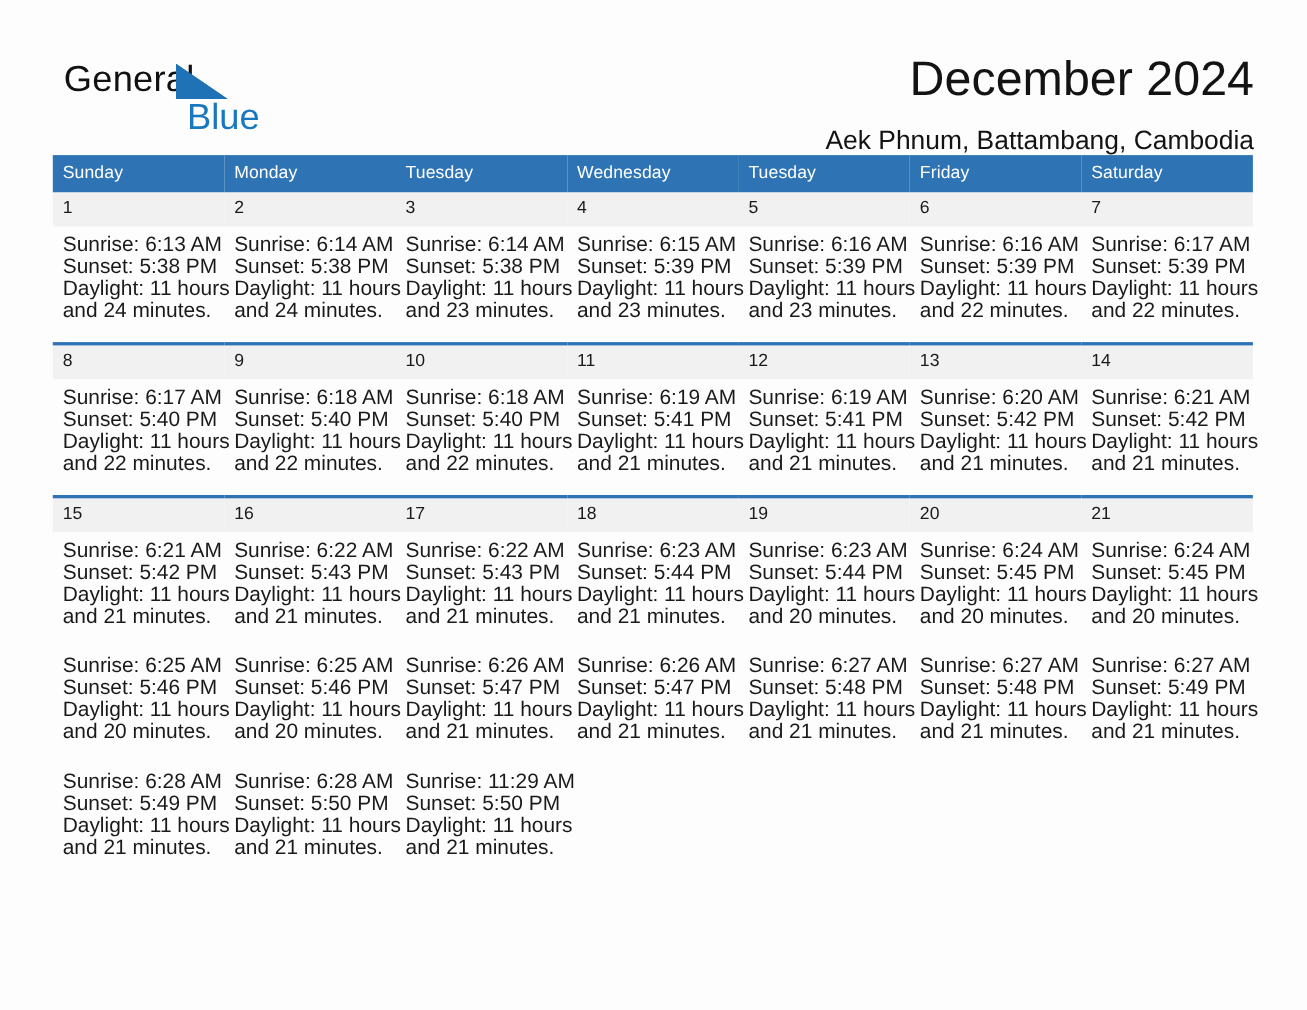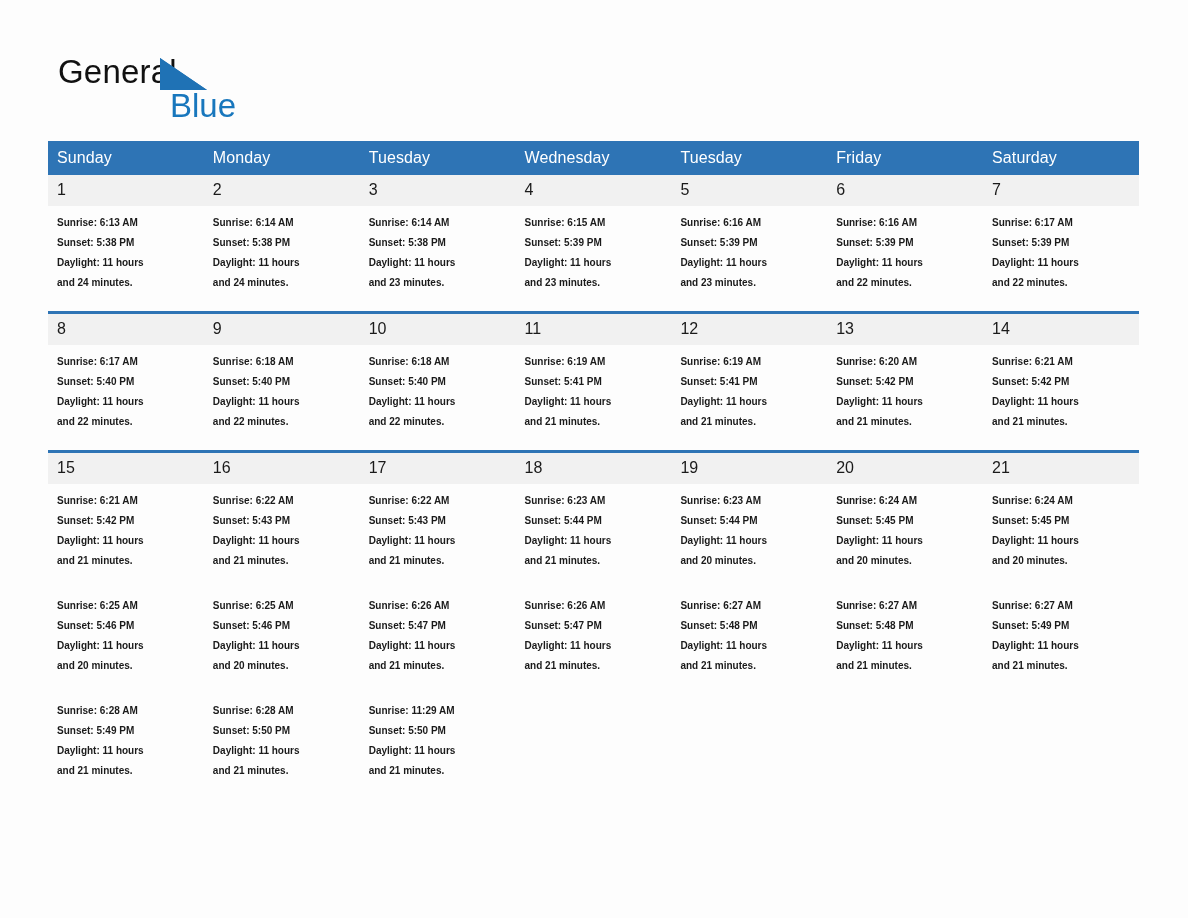"December 2024" div.month-title { html: none -> <div>December 2024</div> }
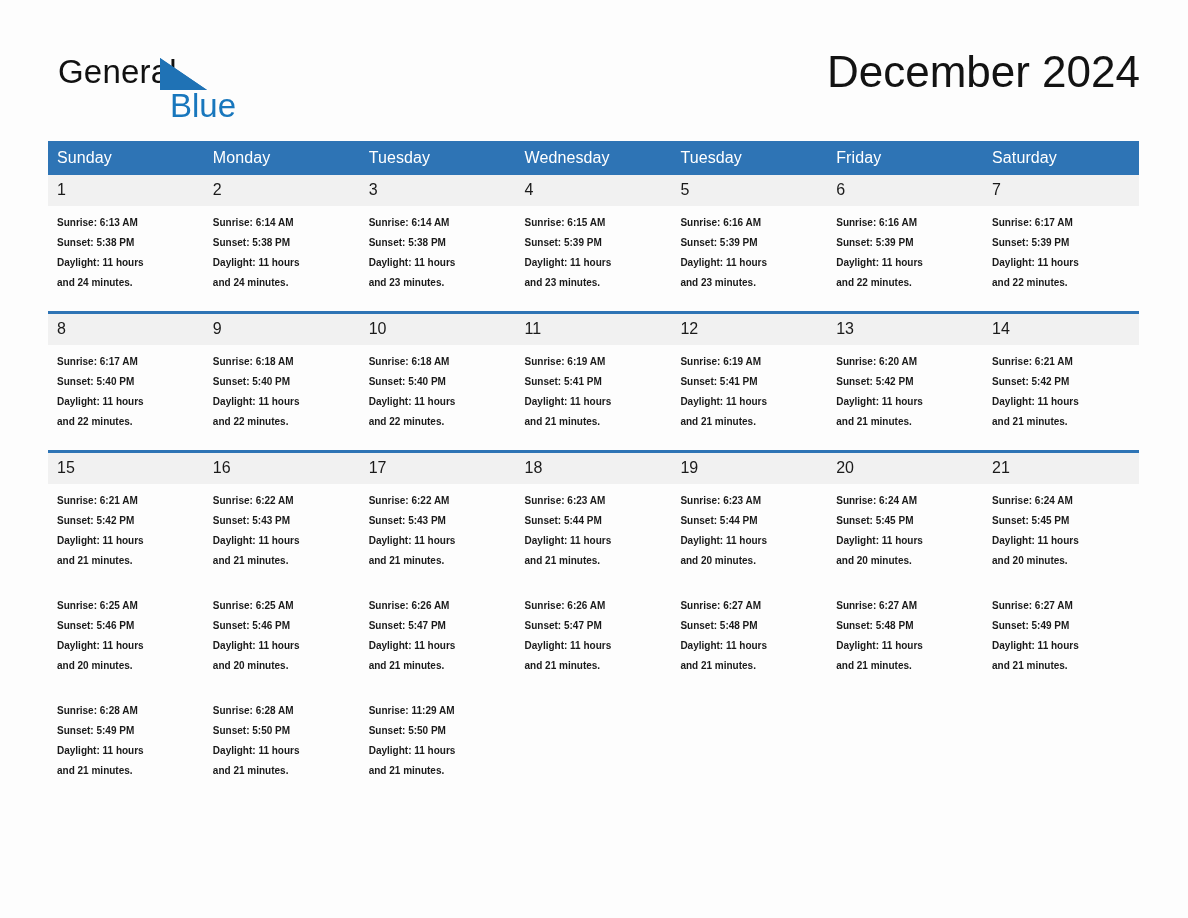"Aek Phnum, Battambang, Cambodia" div.location { html: none -> <div>Aek Phnum, Battambang, Cambodia</div> }
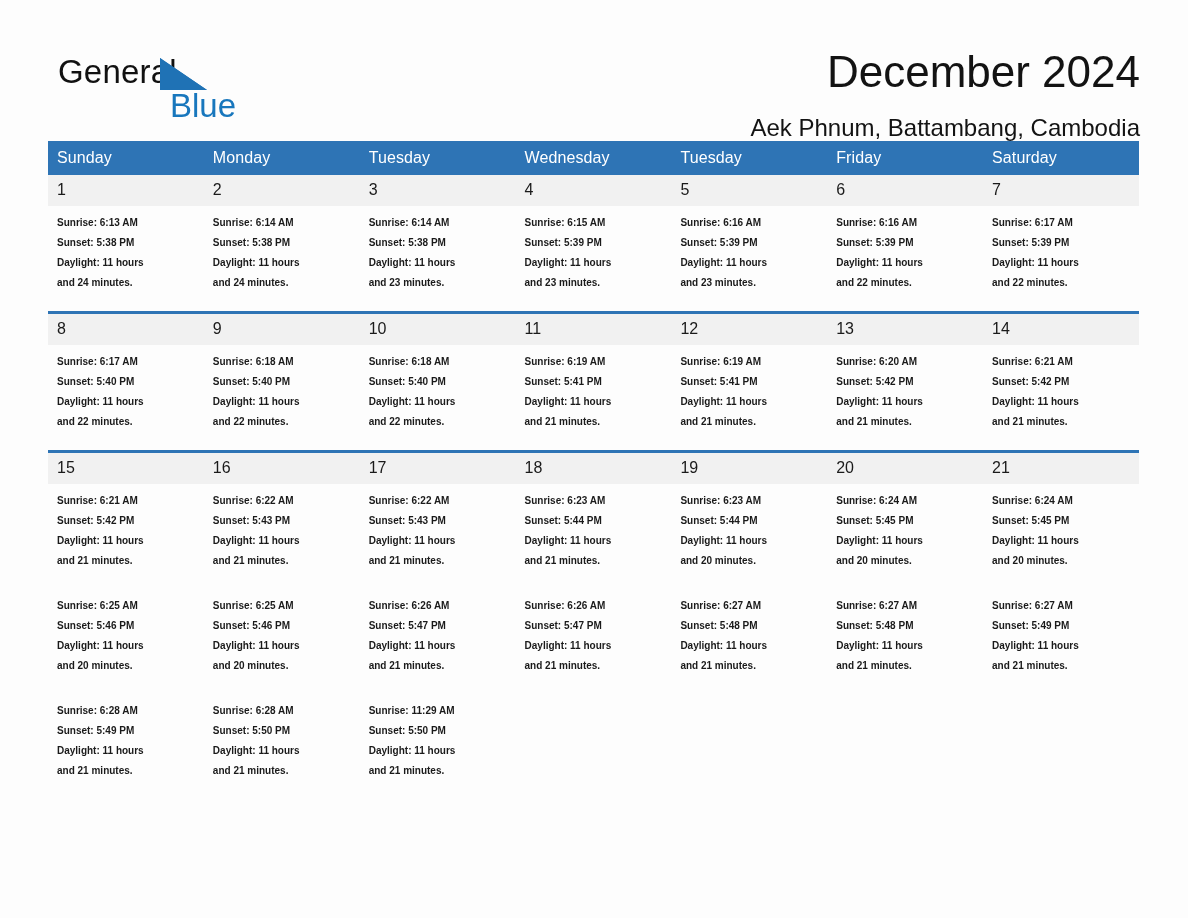"Sunrise: 6:13 AM" .info-row td { font-size: 10px -> 19px; font-weight: bold -> none }
